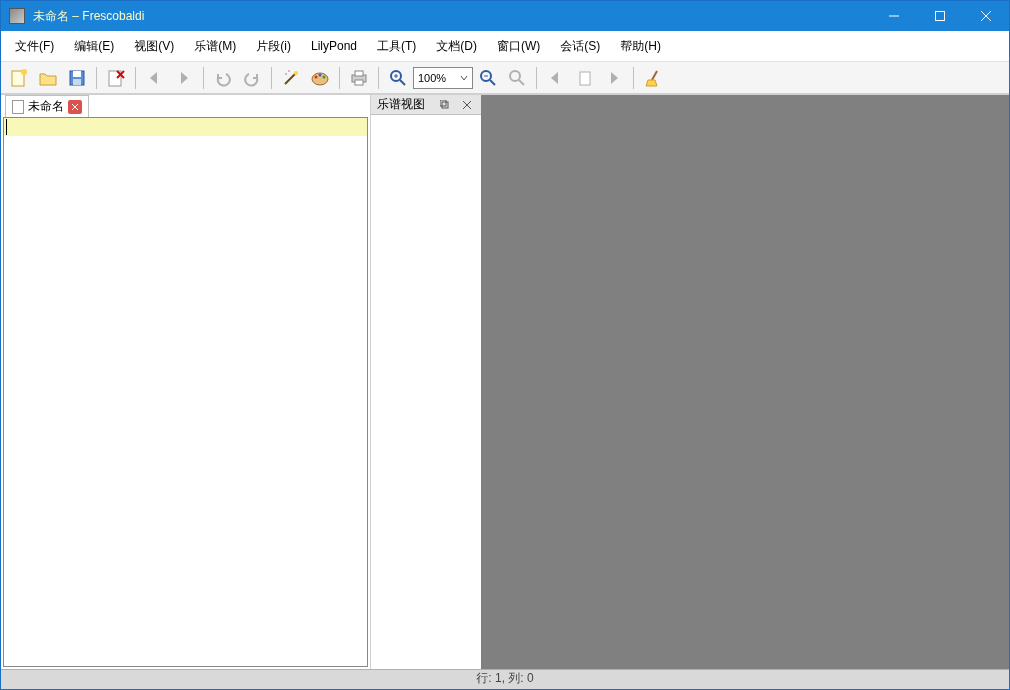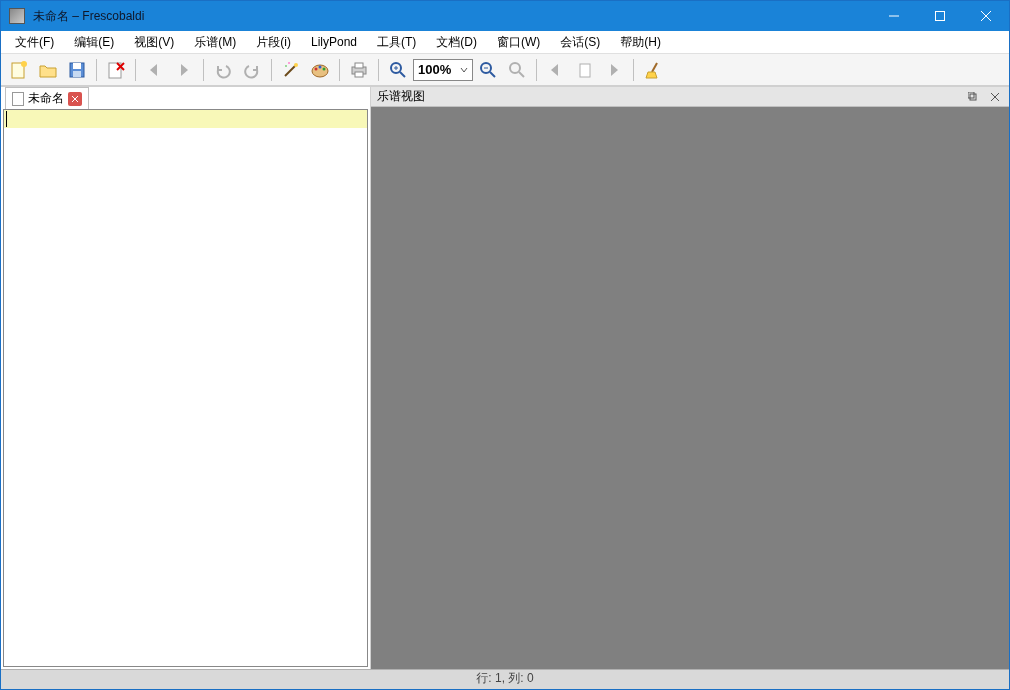"未命名 – Frescobaldi" .titlebar { color: #0f172a -> #fef9c3 }
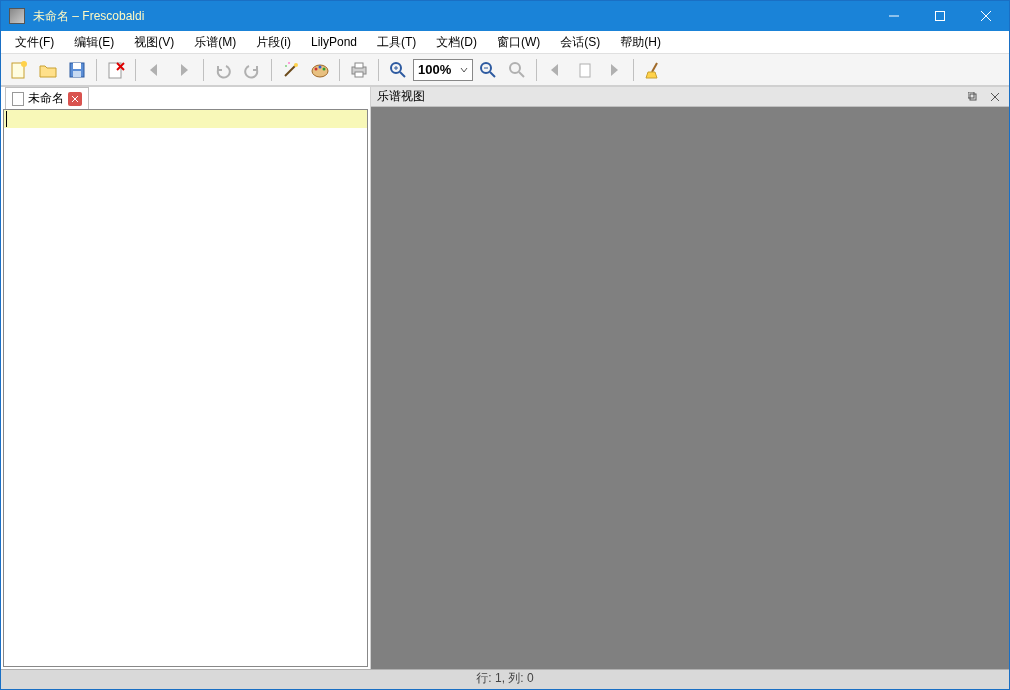"文件(F)" .menubar { height: 23px -> 31px }
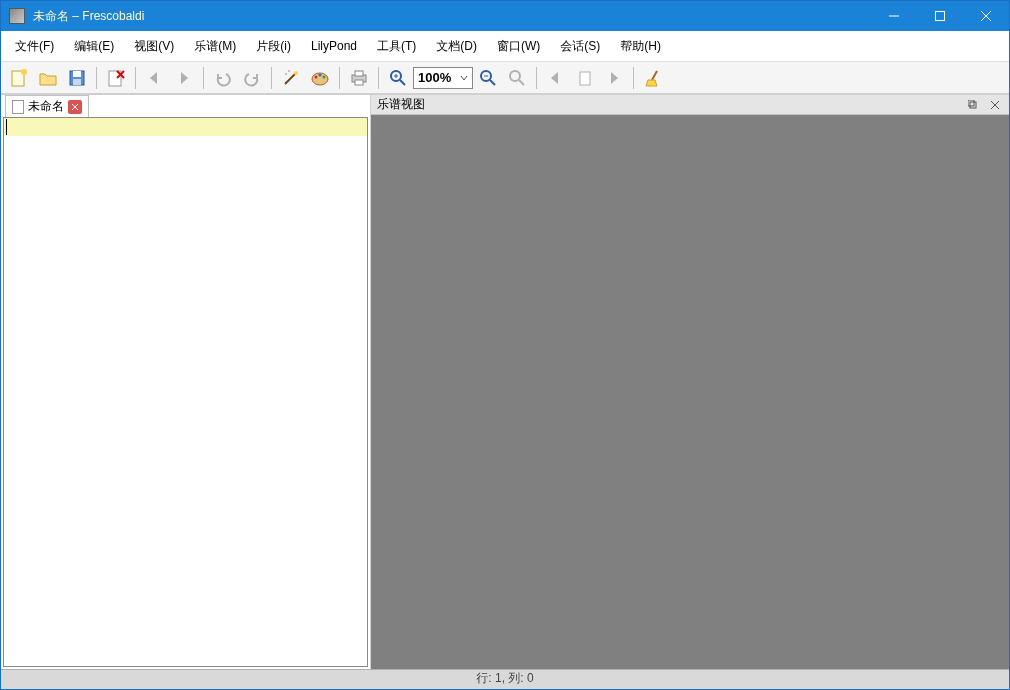"100%" .zoom-box { font-size: 13px -> 11px; font-weight: bold -> none }
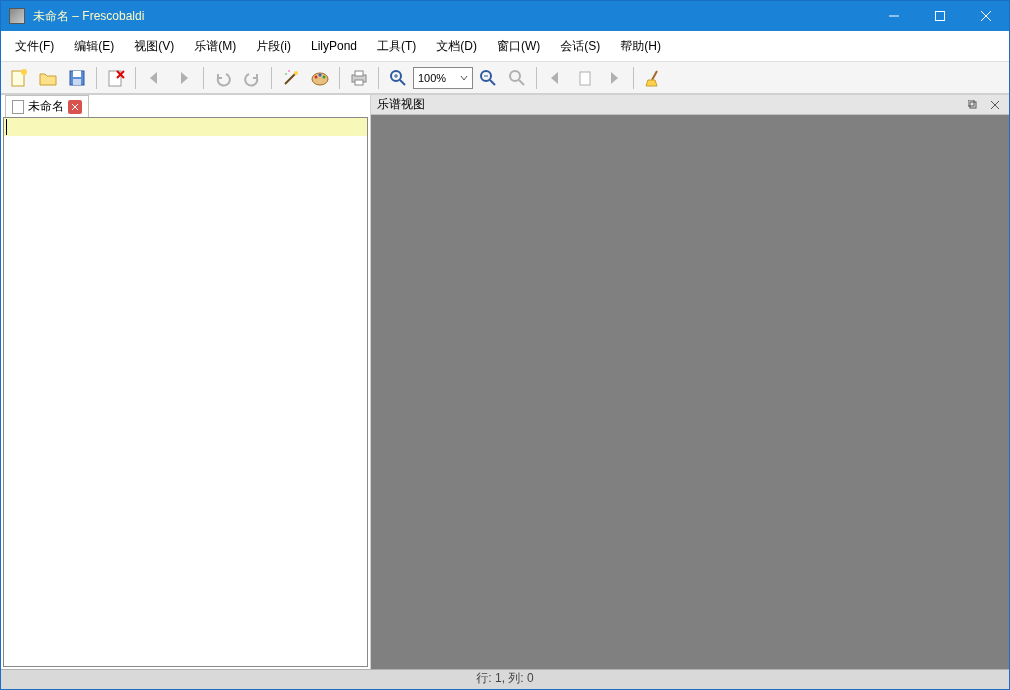"乐谱视图" .right-pane { flex-direction: column -> row }
